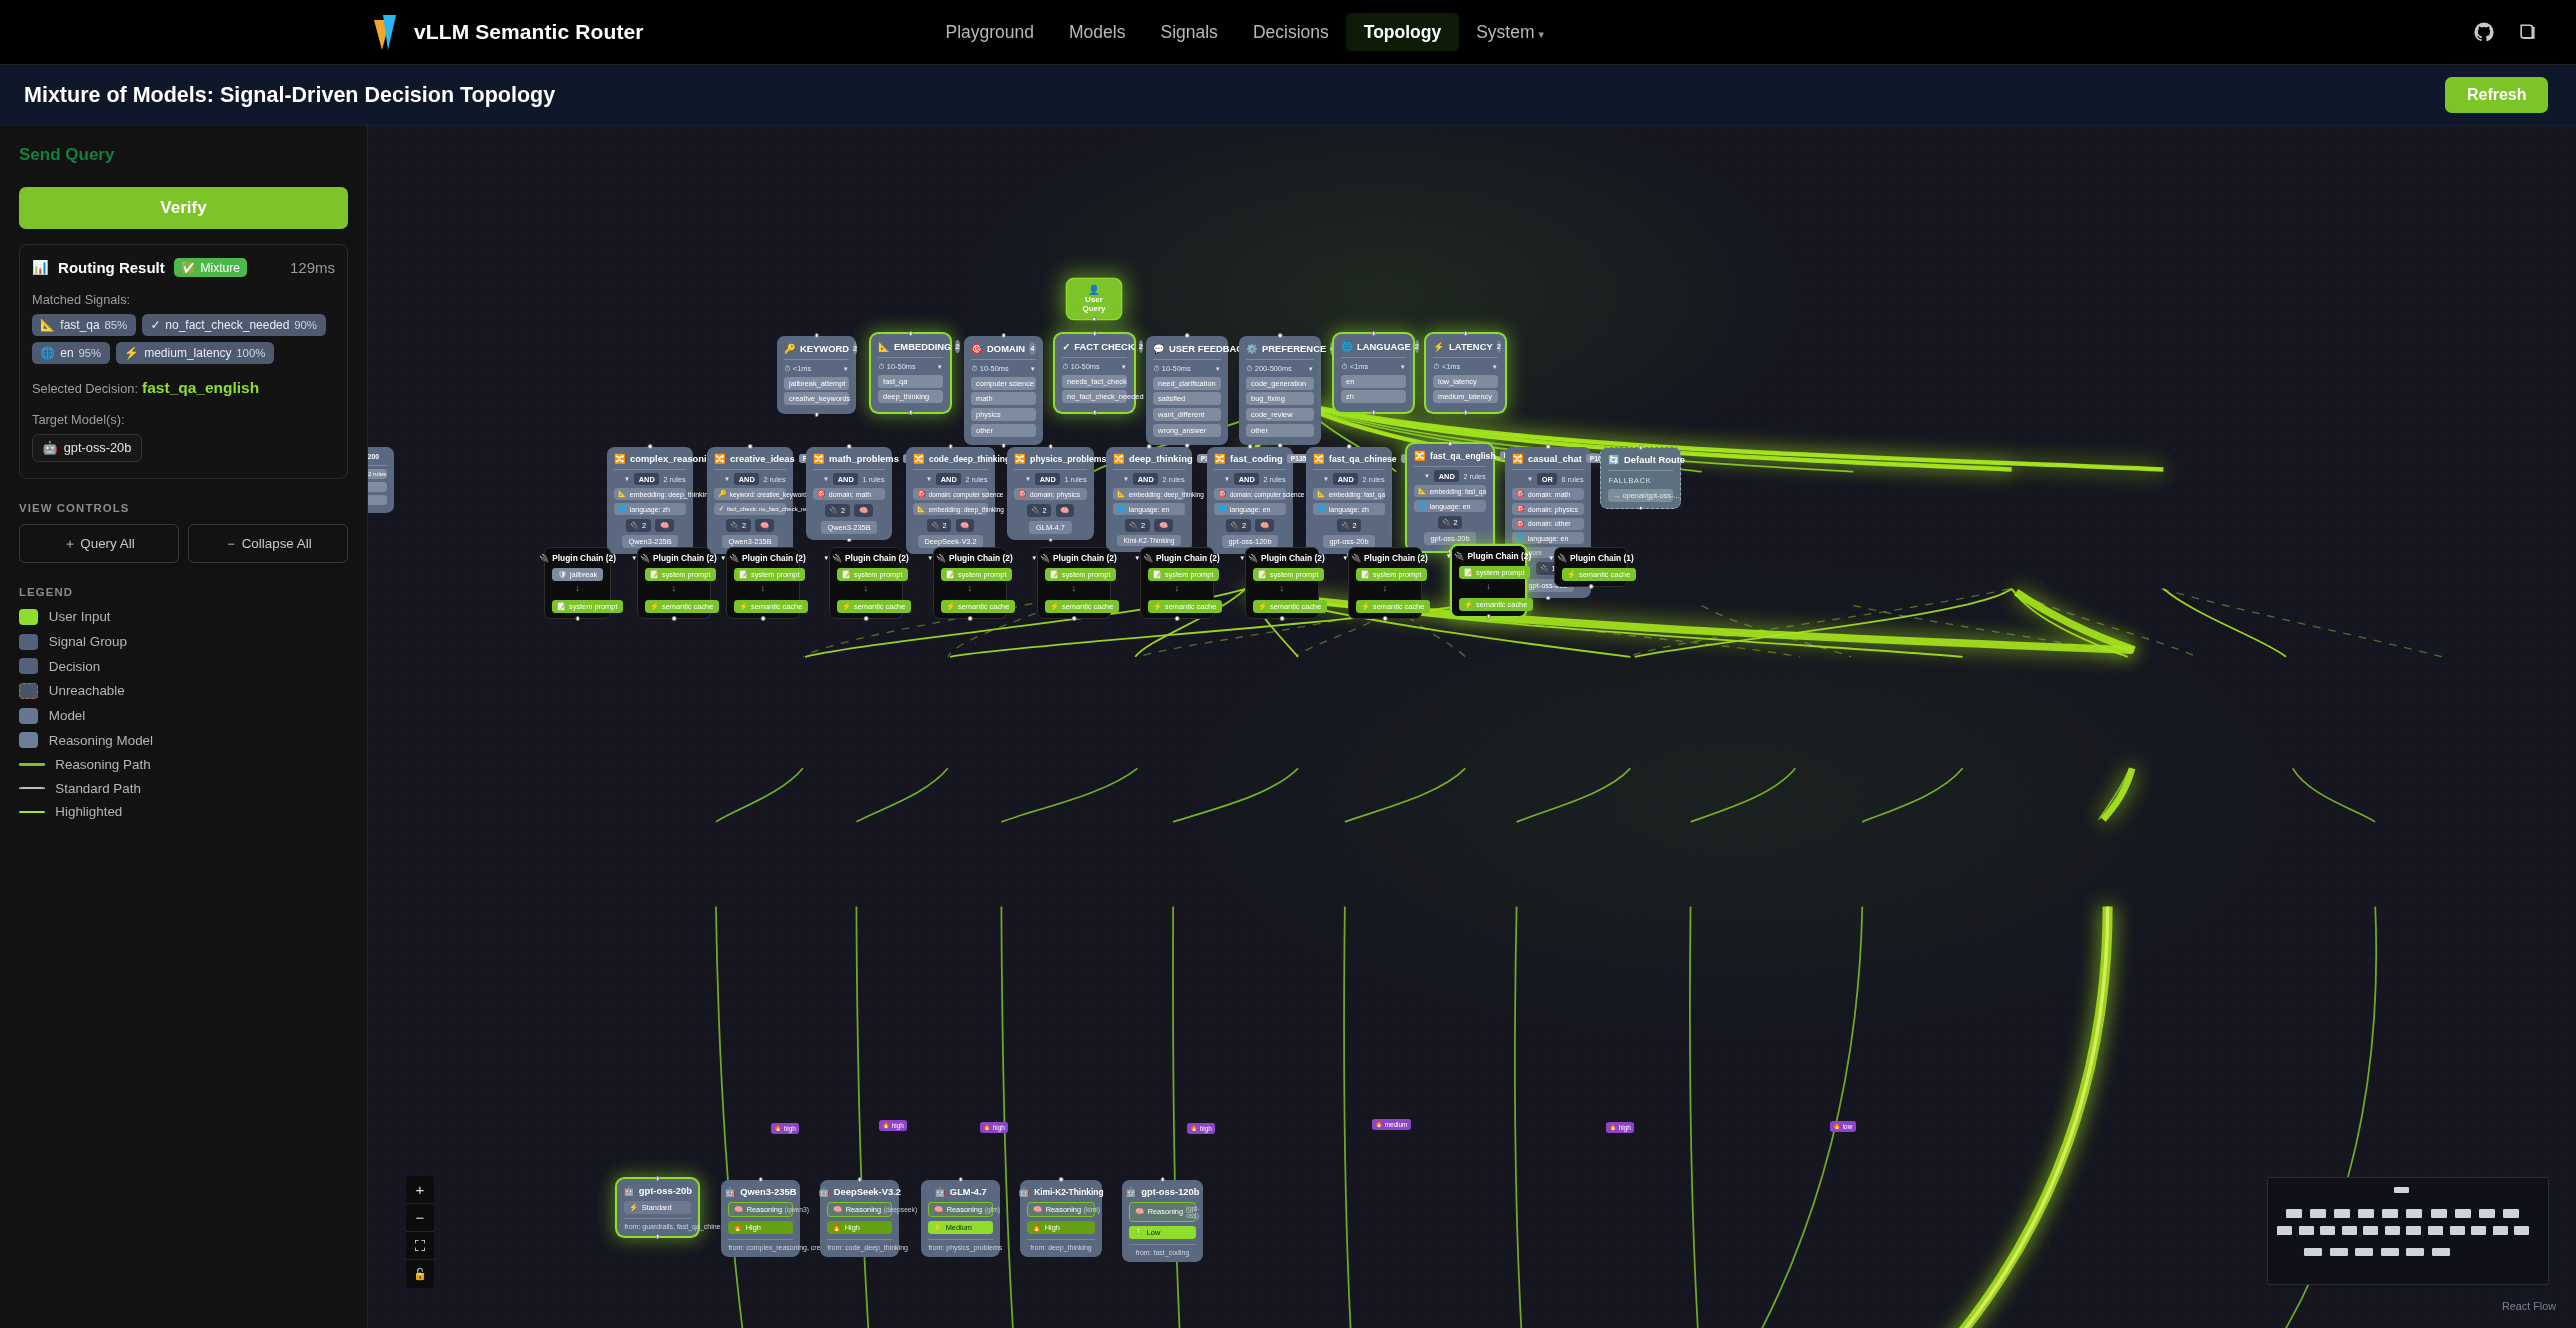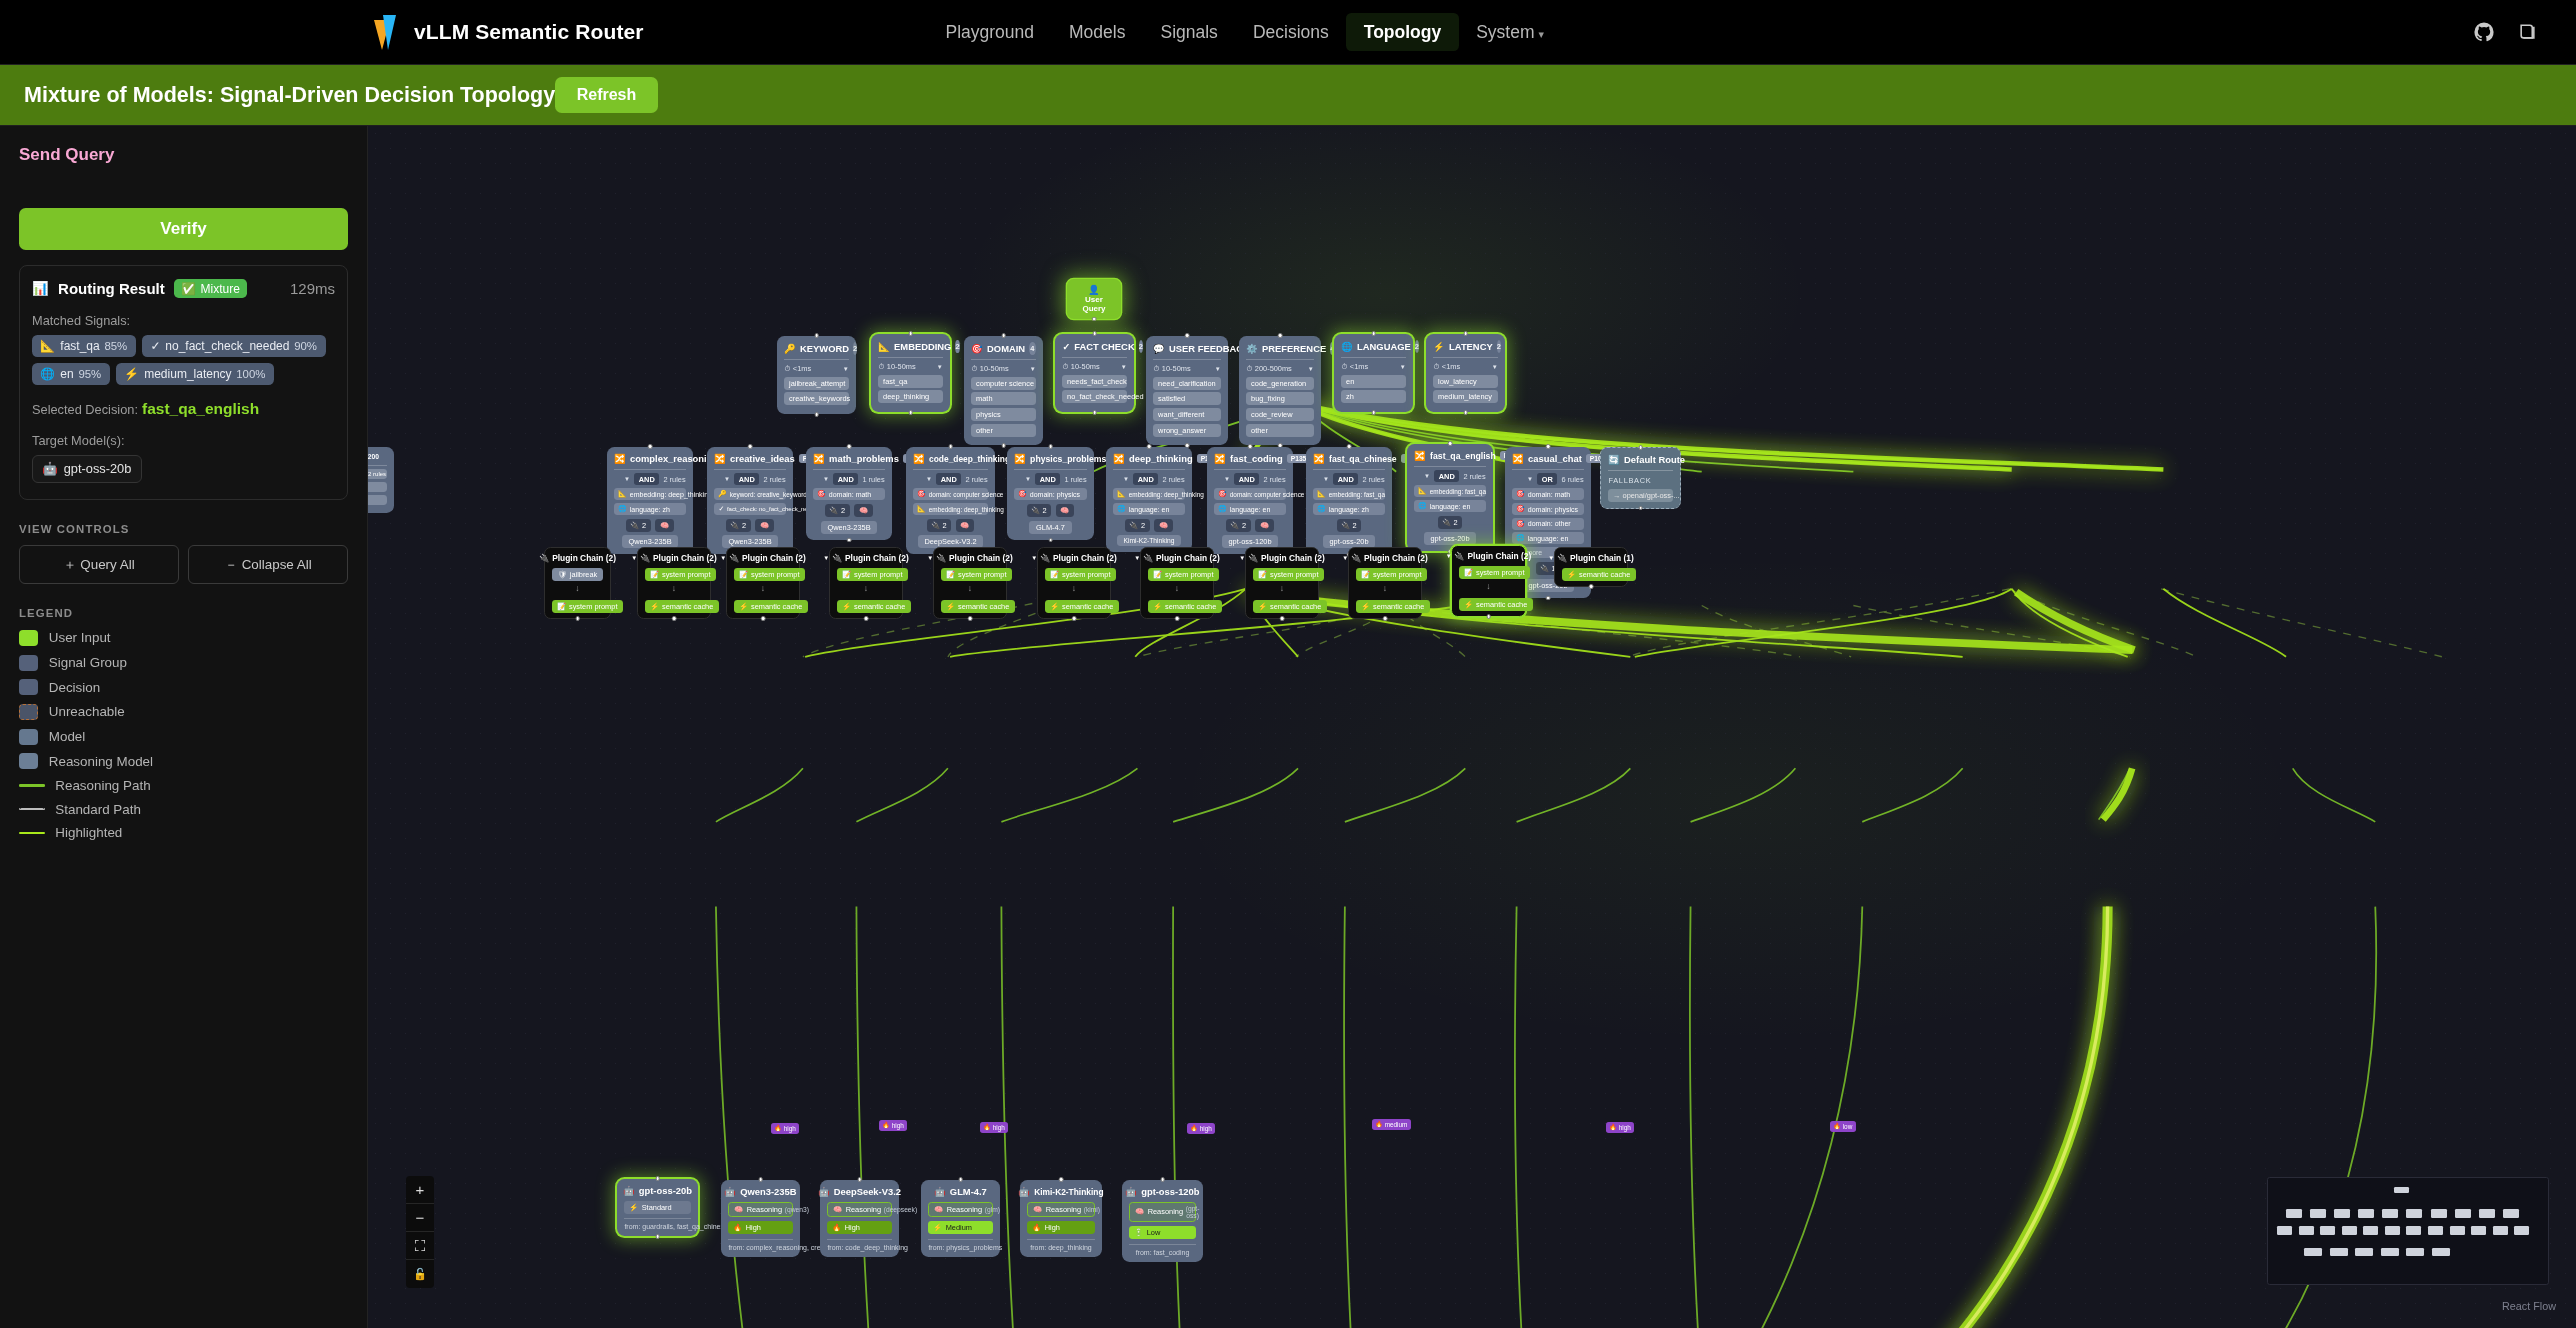"Mixture of Models: Signal-Driven" .pagehead { background: #4d7c0f -> #0f172a; justify-content: flex-start -> space-between }
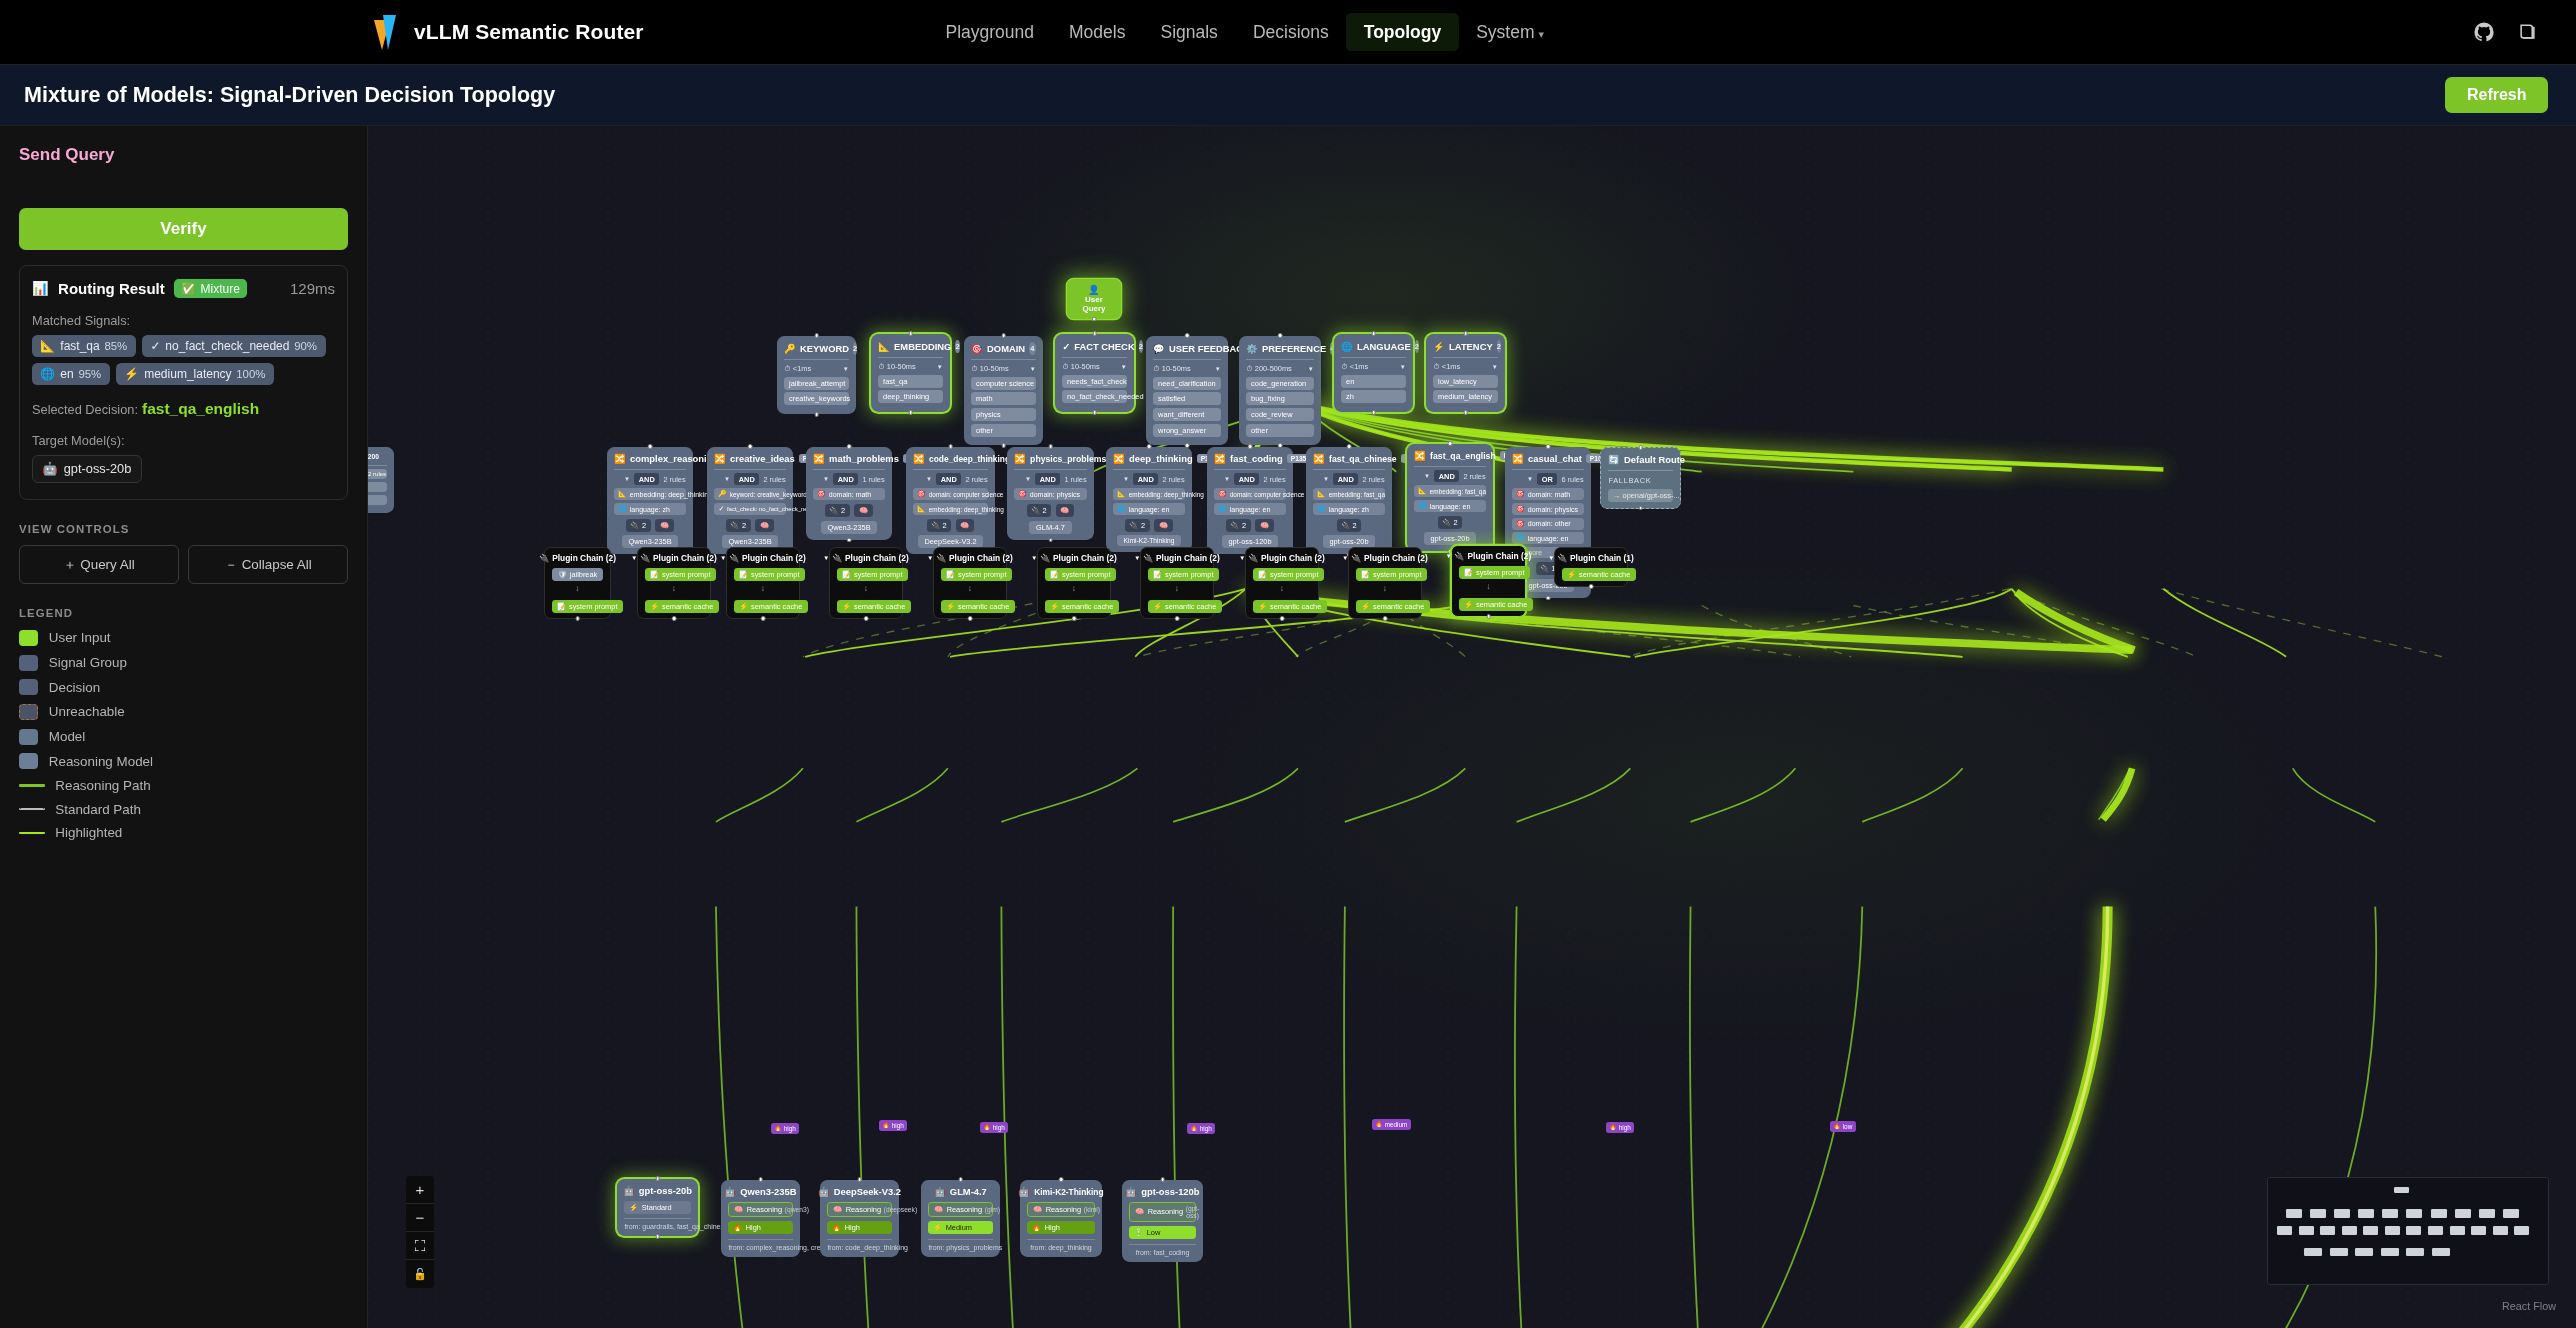"Send Query" .sec-title { color: #f9a8d4 -> #15803d; margin-bottom: 31px -> 10px }
